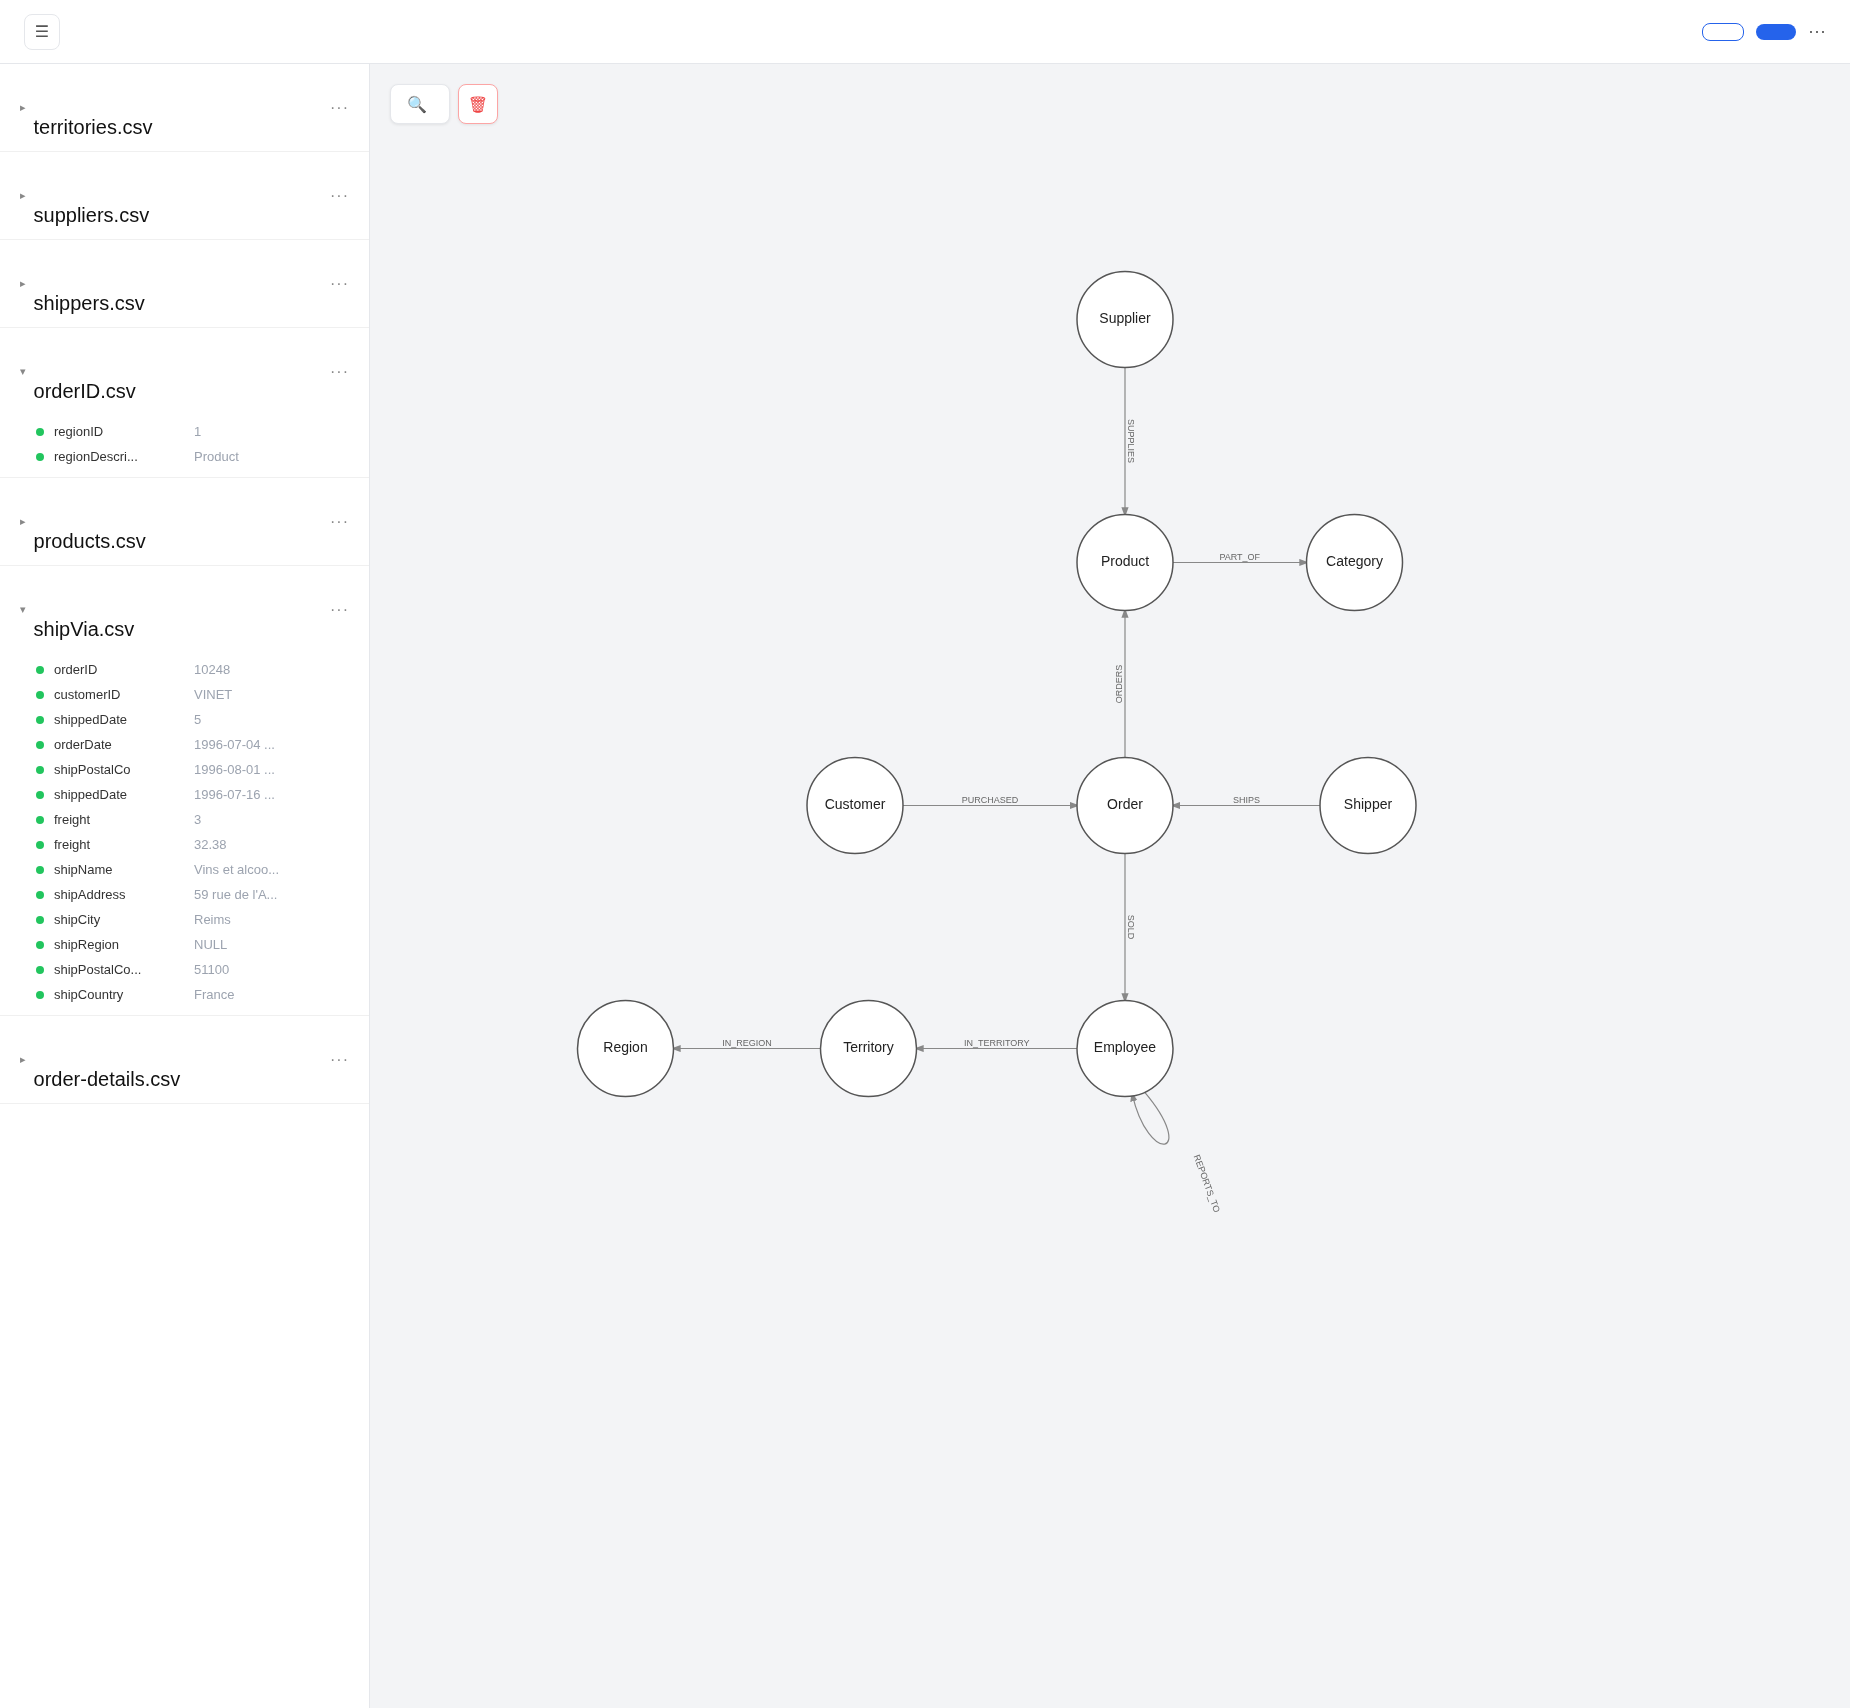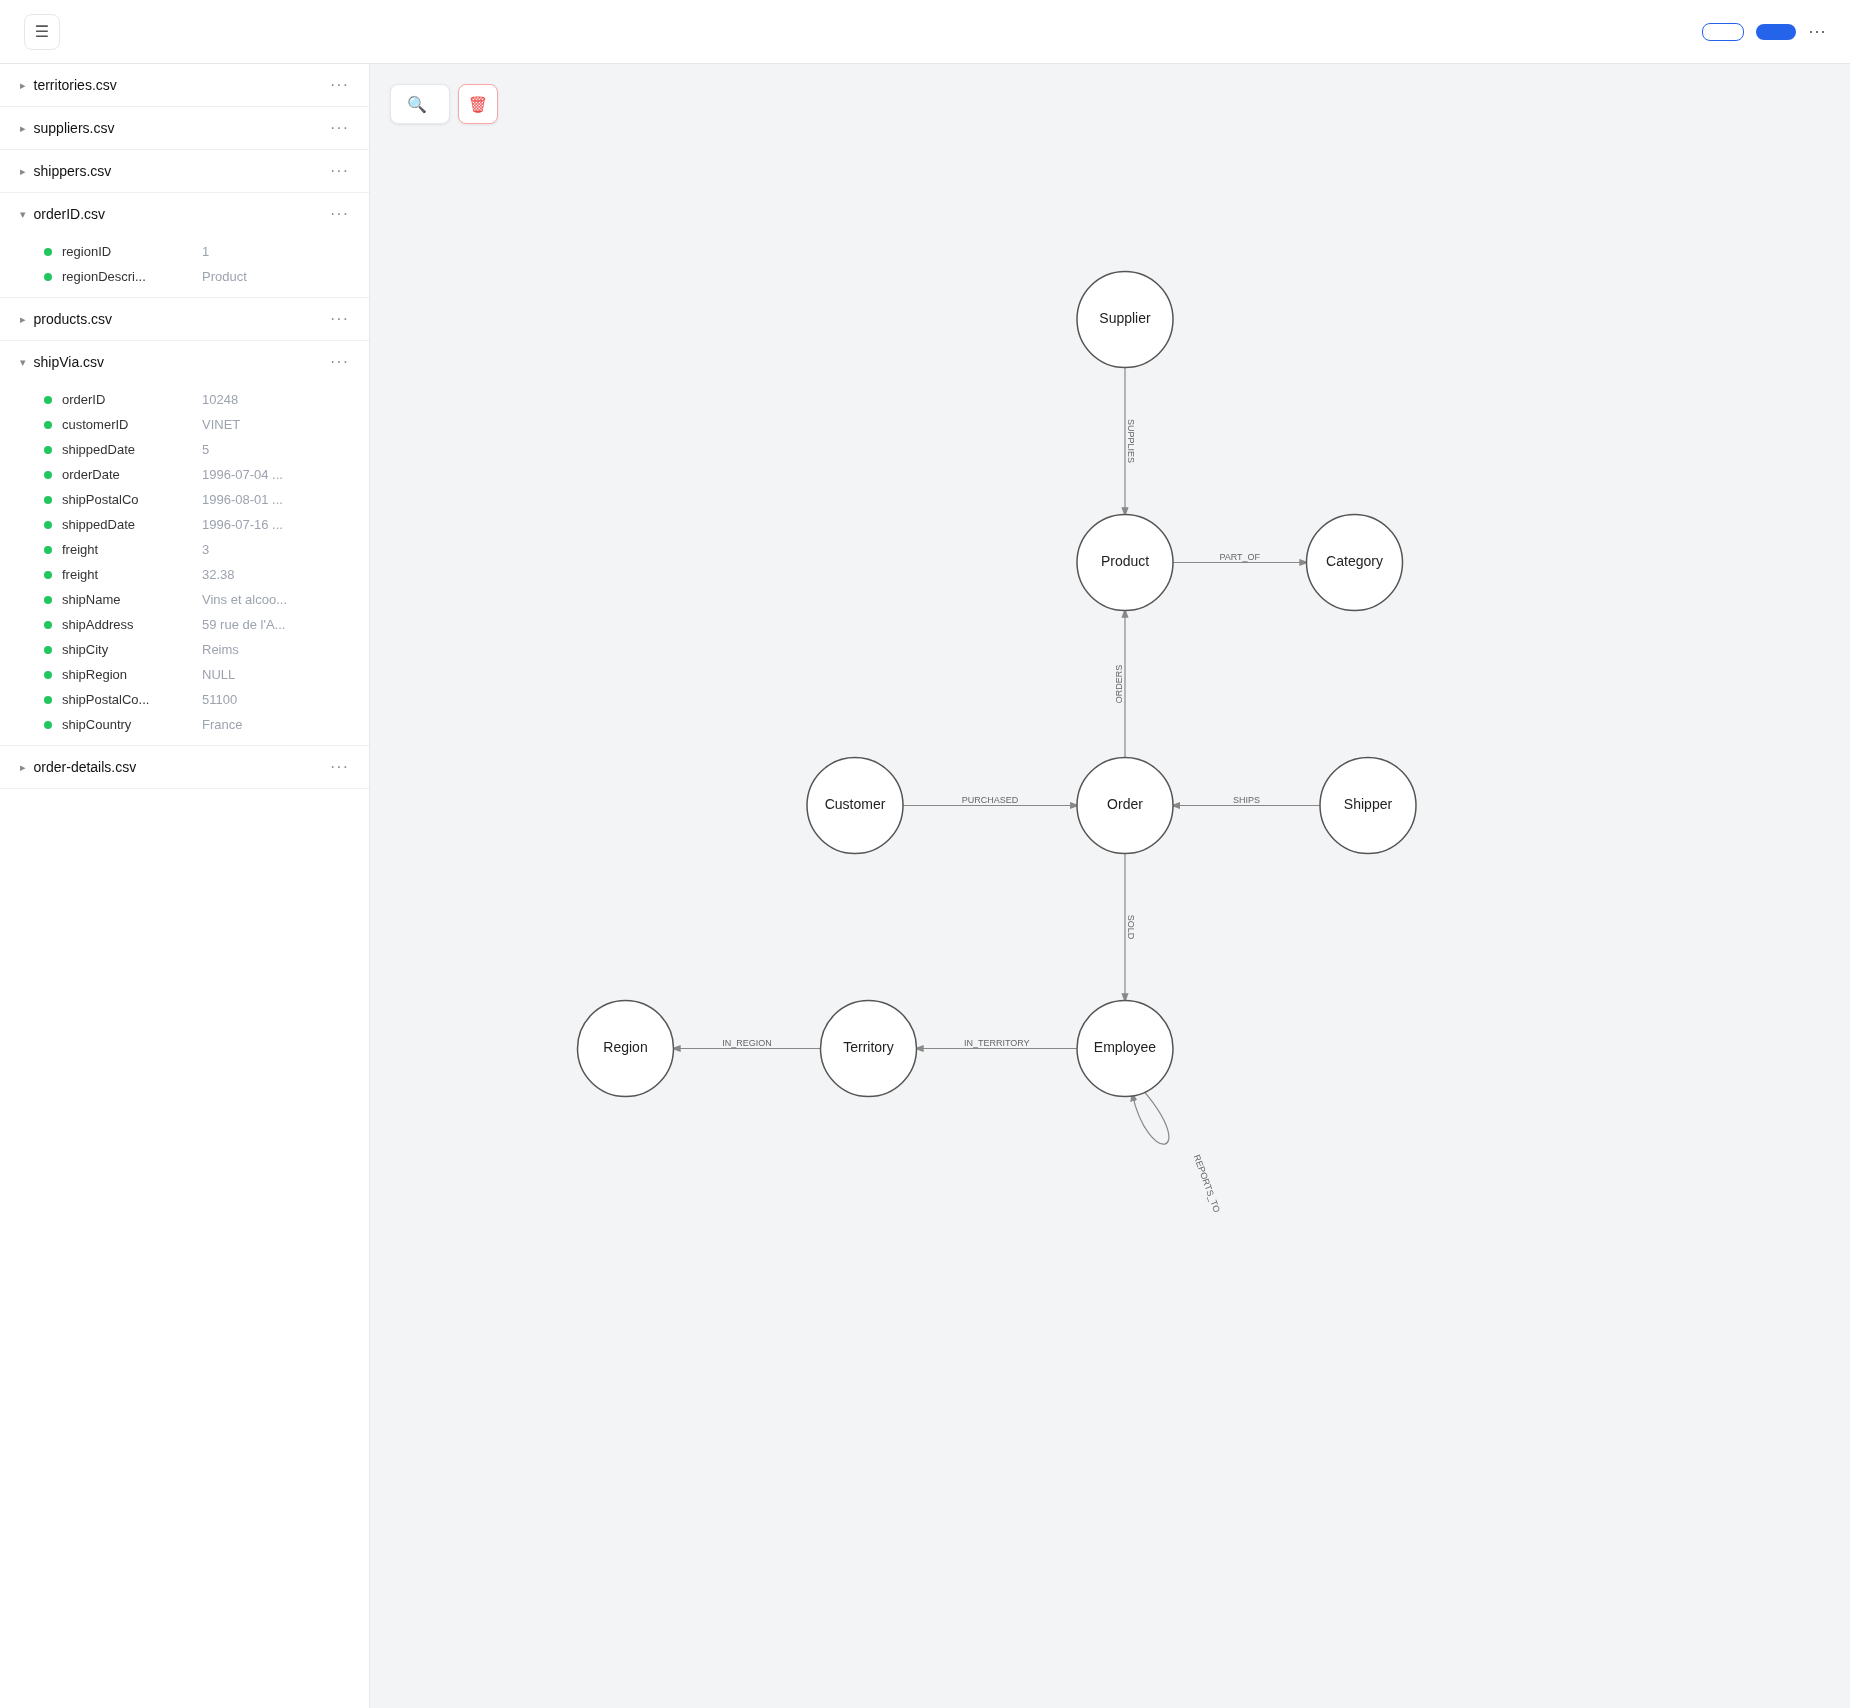"territories.csv" .file-name { font-size: 14px -> 20px; margin-top: none -> 40px }
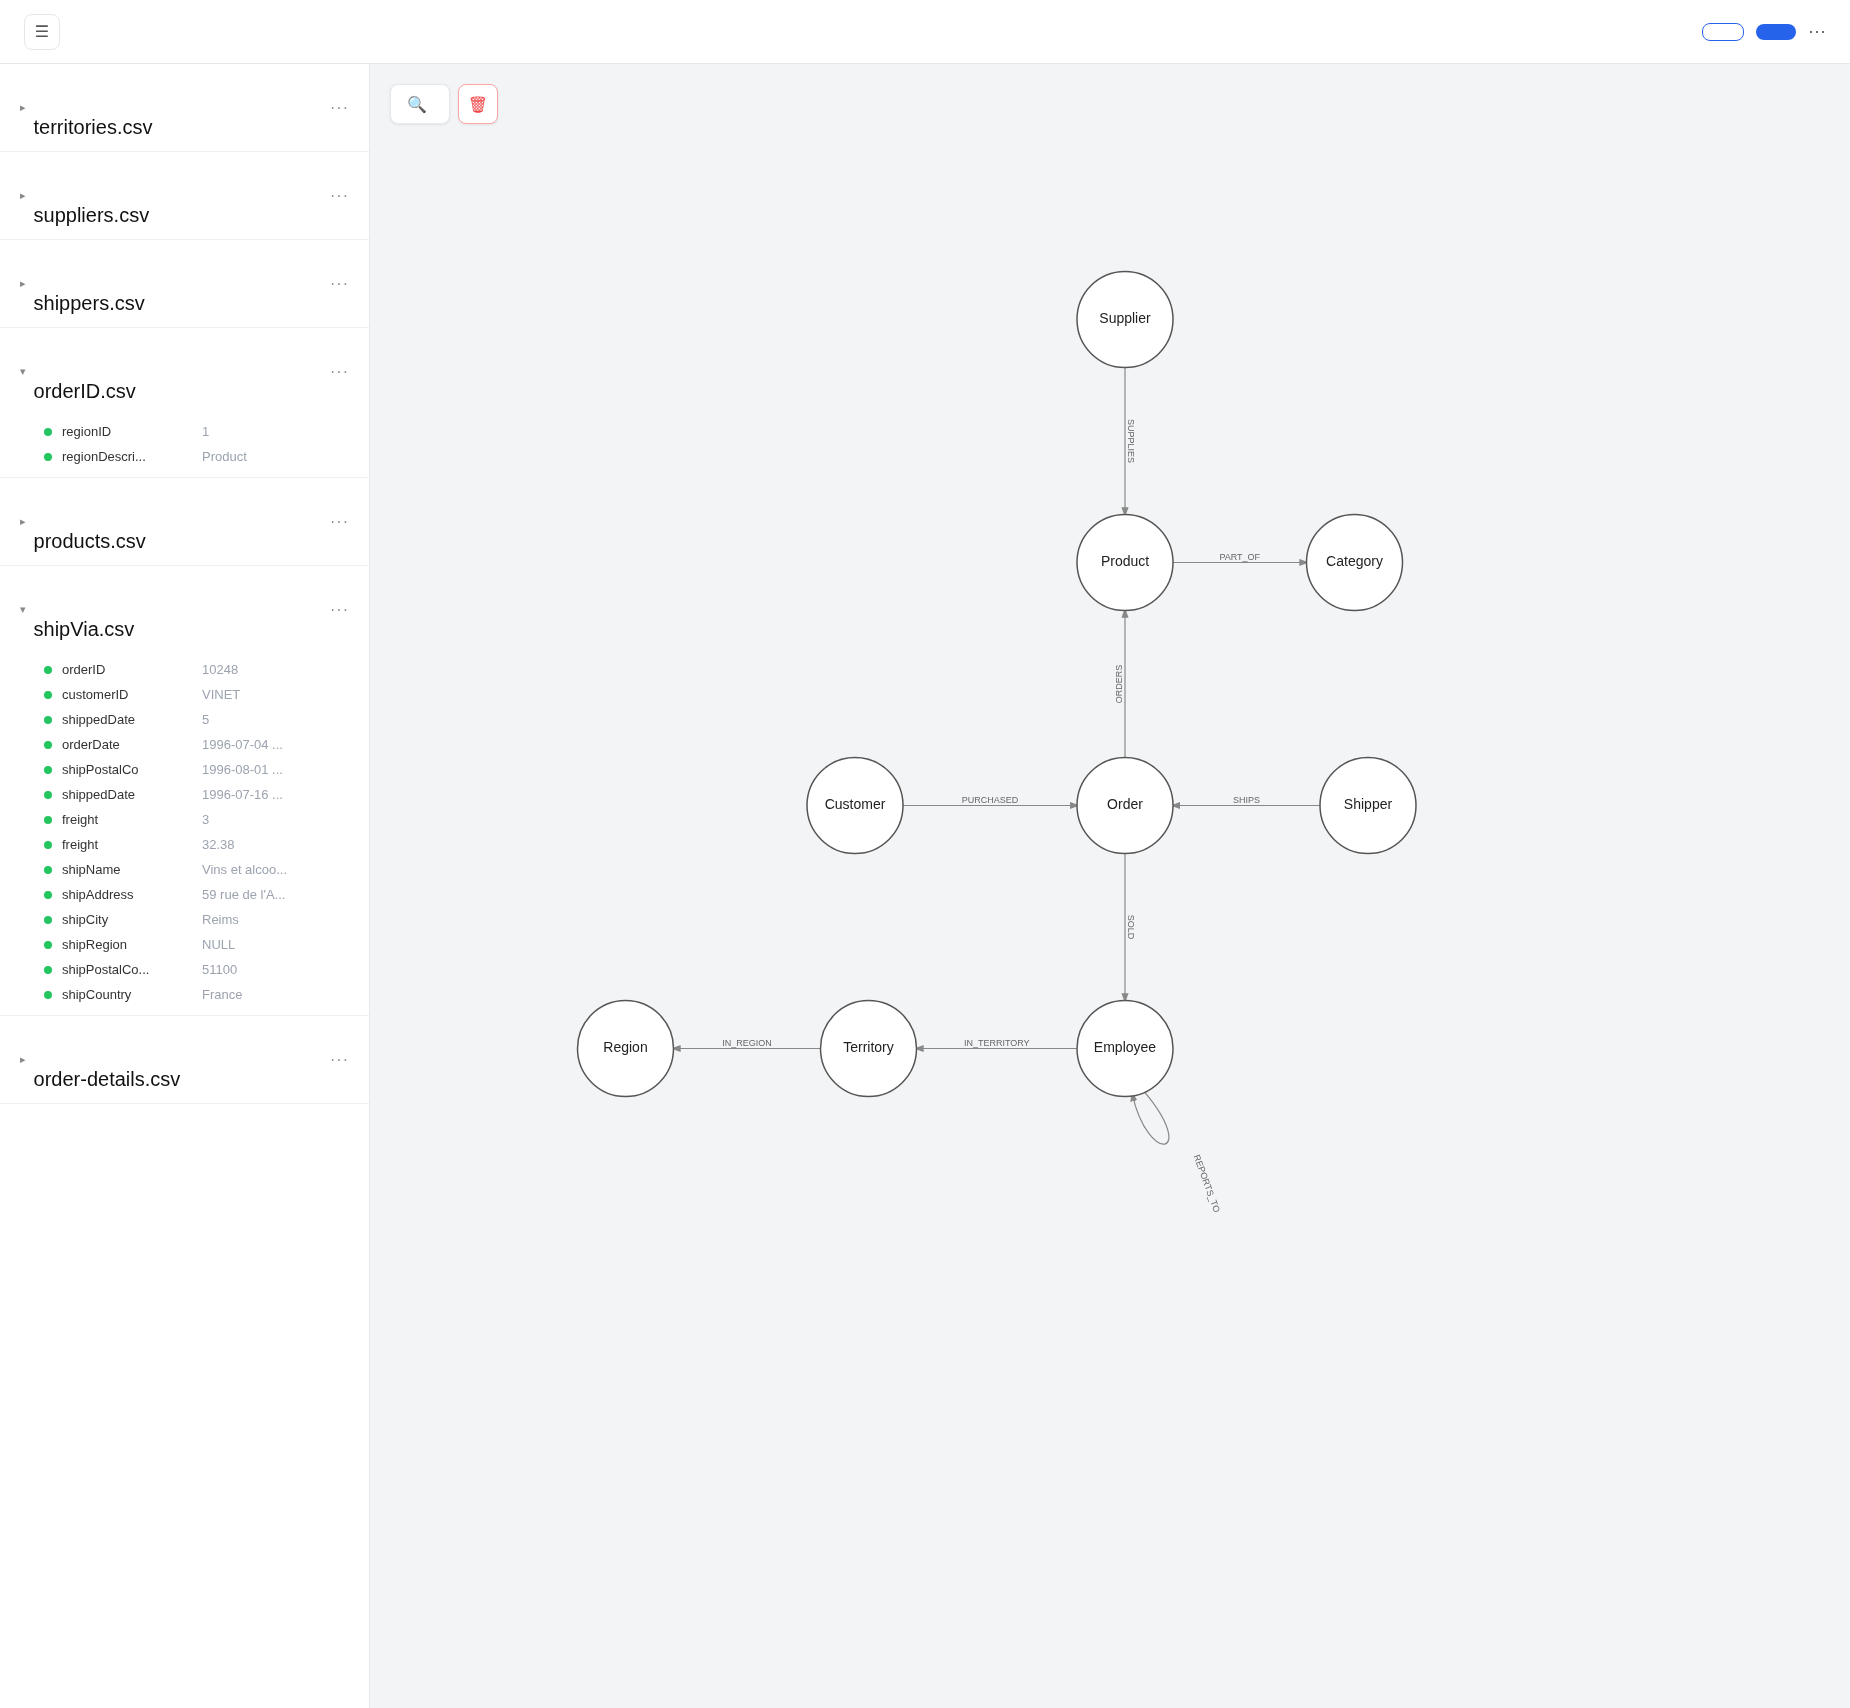"regionID" .file-rows { padding: 4px 0 8px 8px -> 4px 0 8px 0 }
